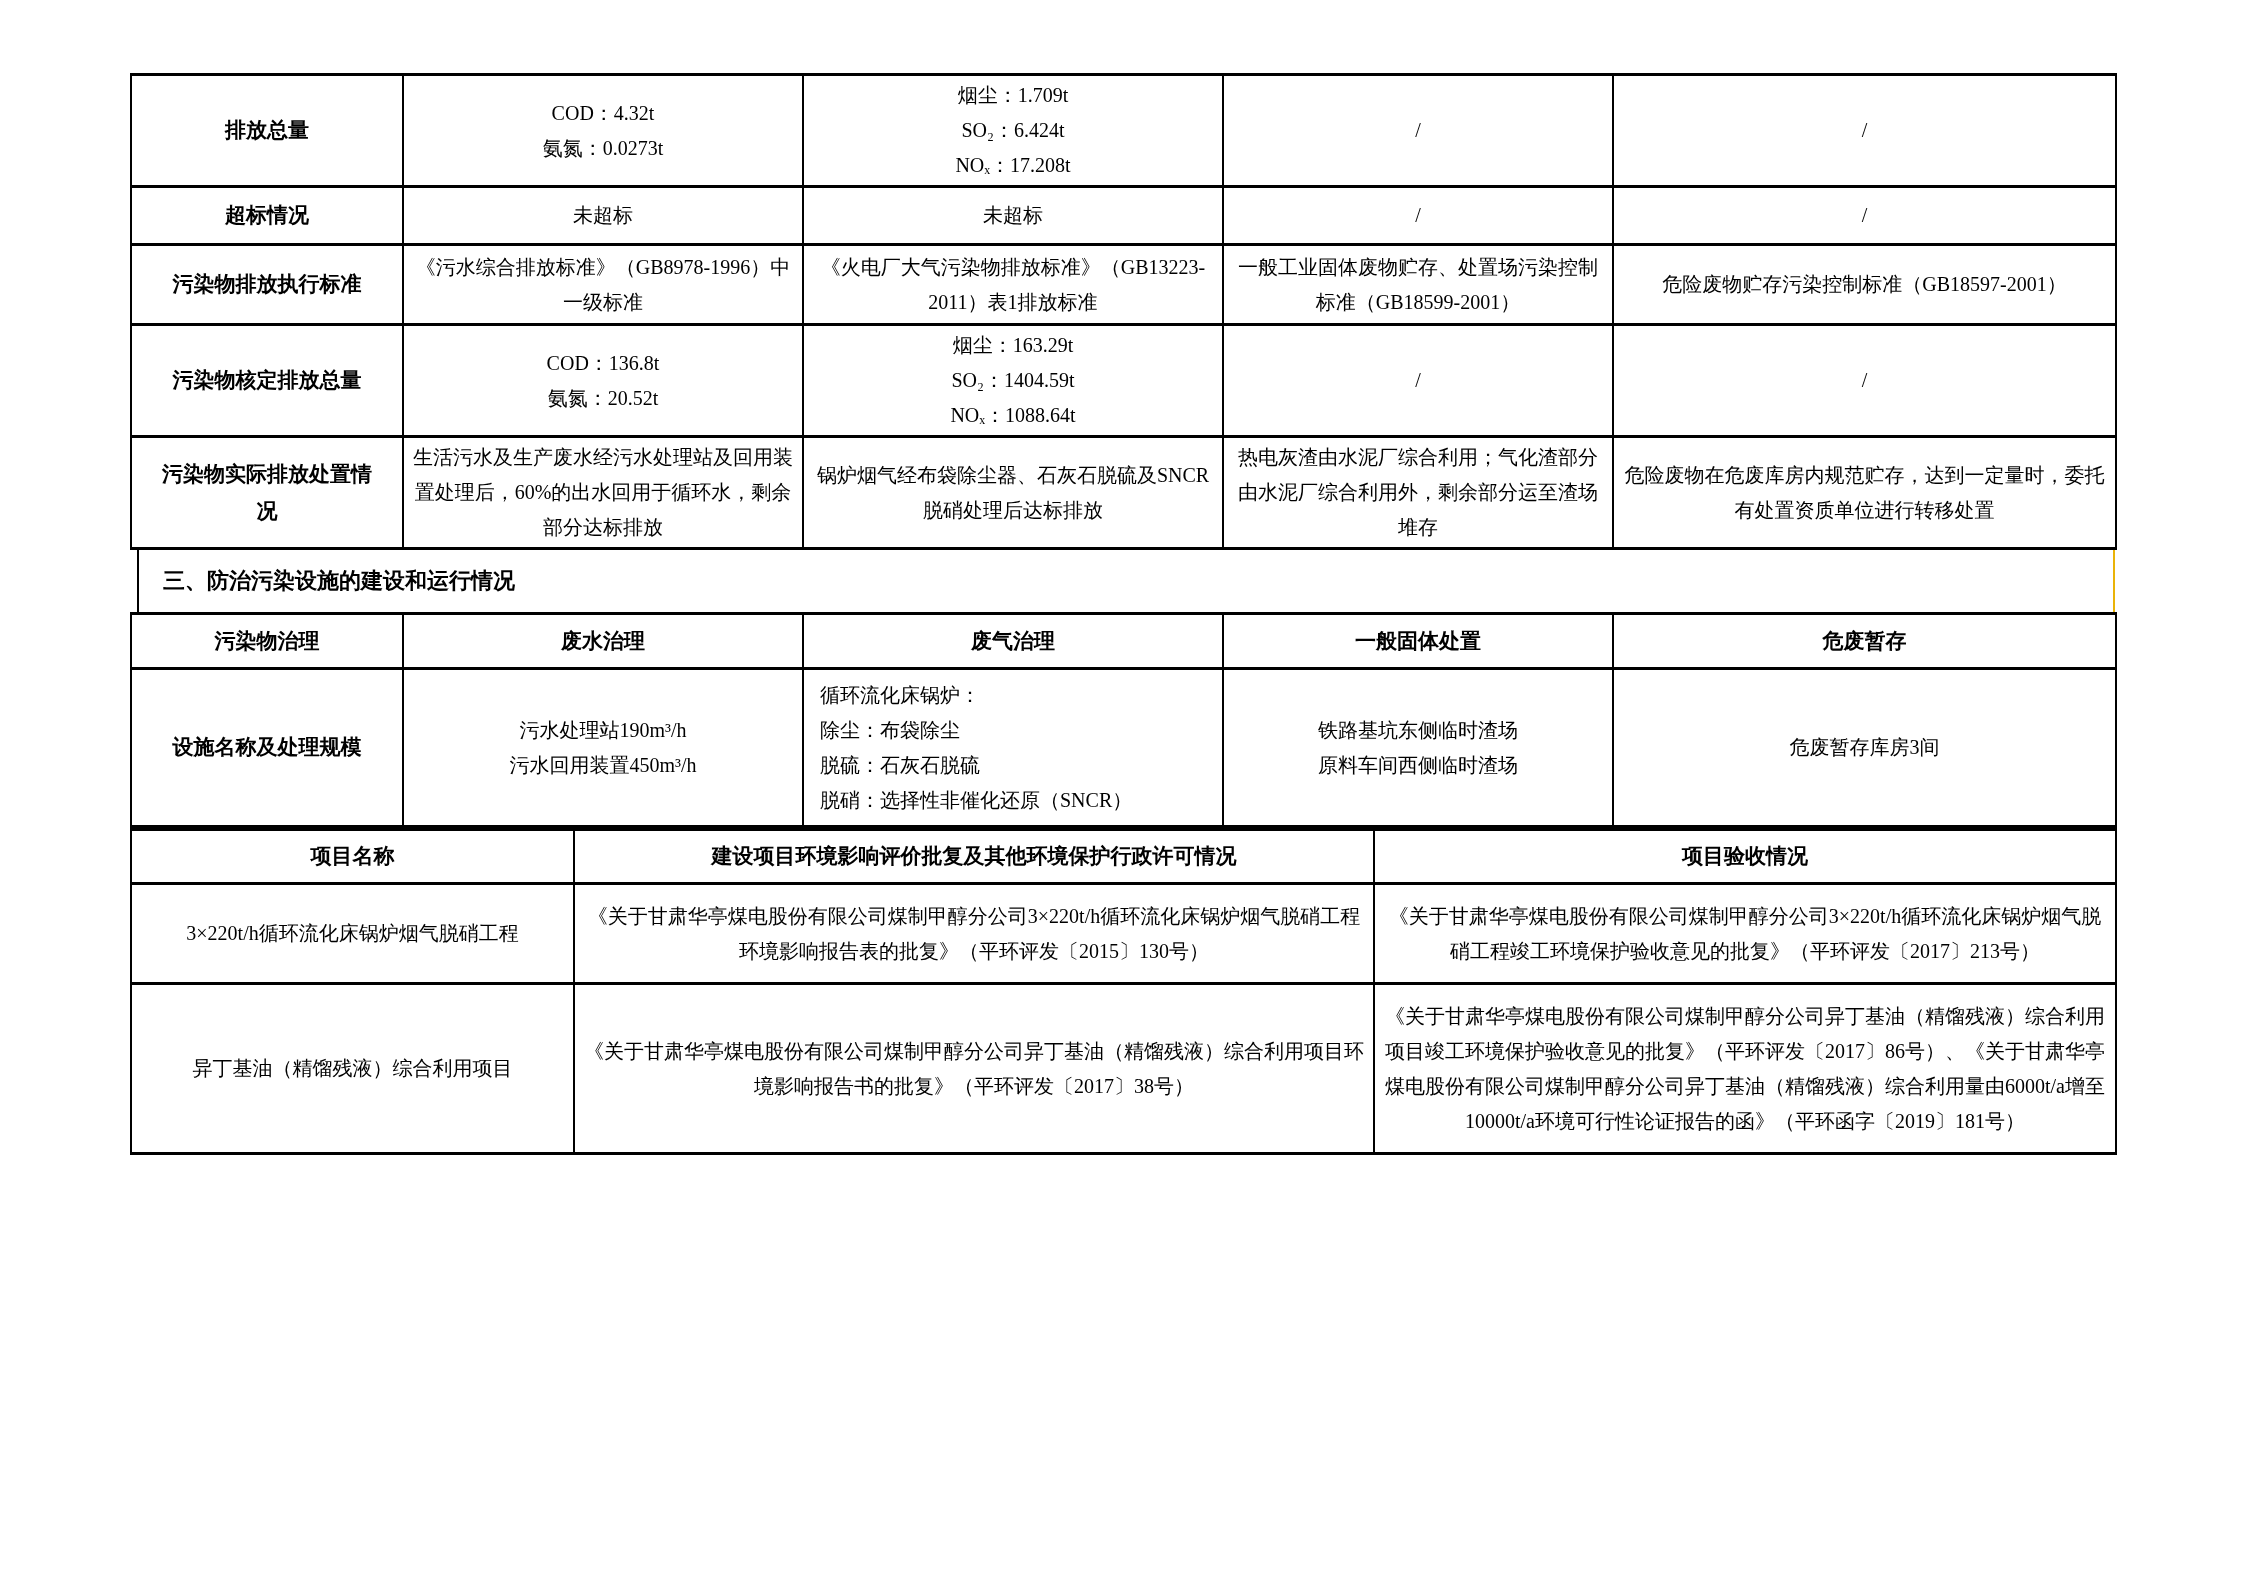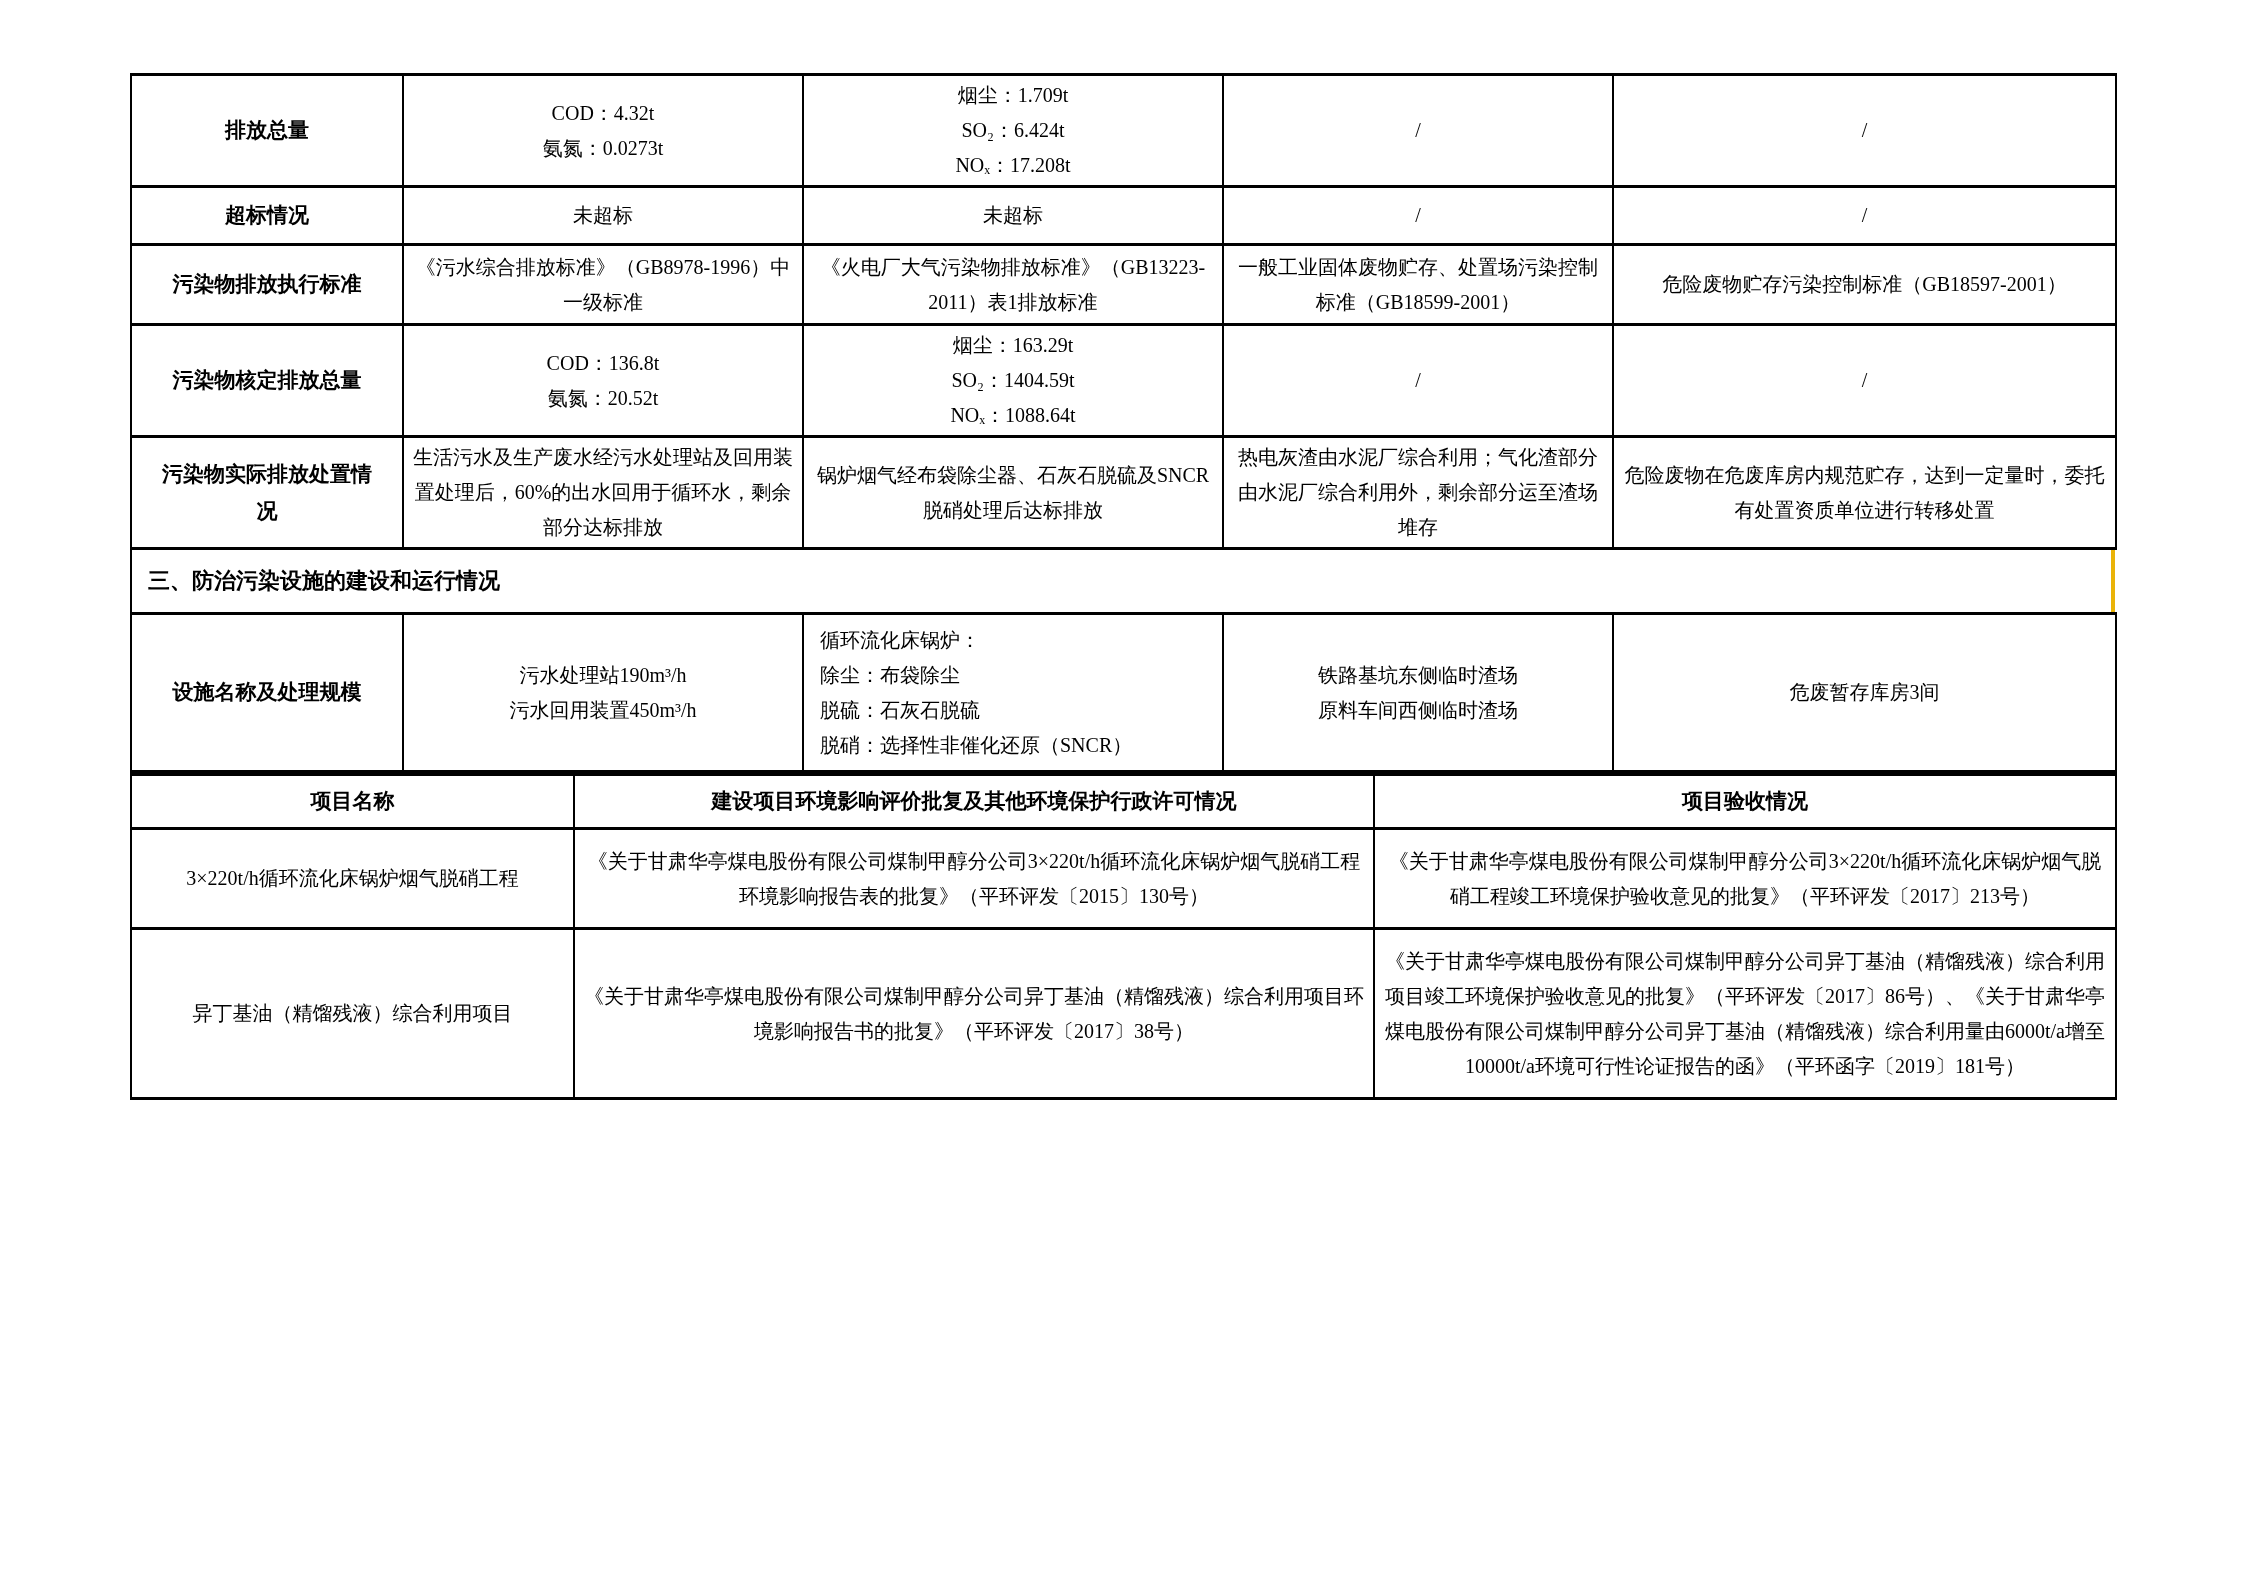"三、防治污染设施的建设和运行情况" .section-bar { border-right: 4px solid #eab308 -> 2px solid #eab308; margin-left: none -> 7px; padding-left: 16px -> 24px }
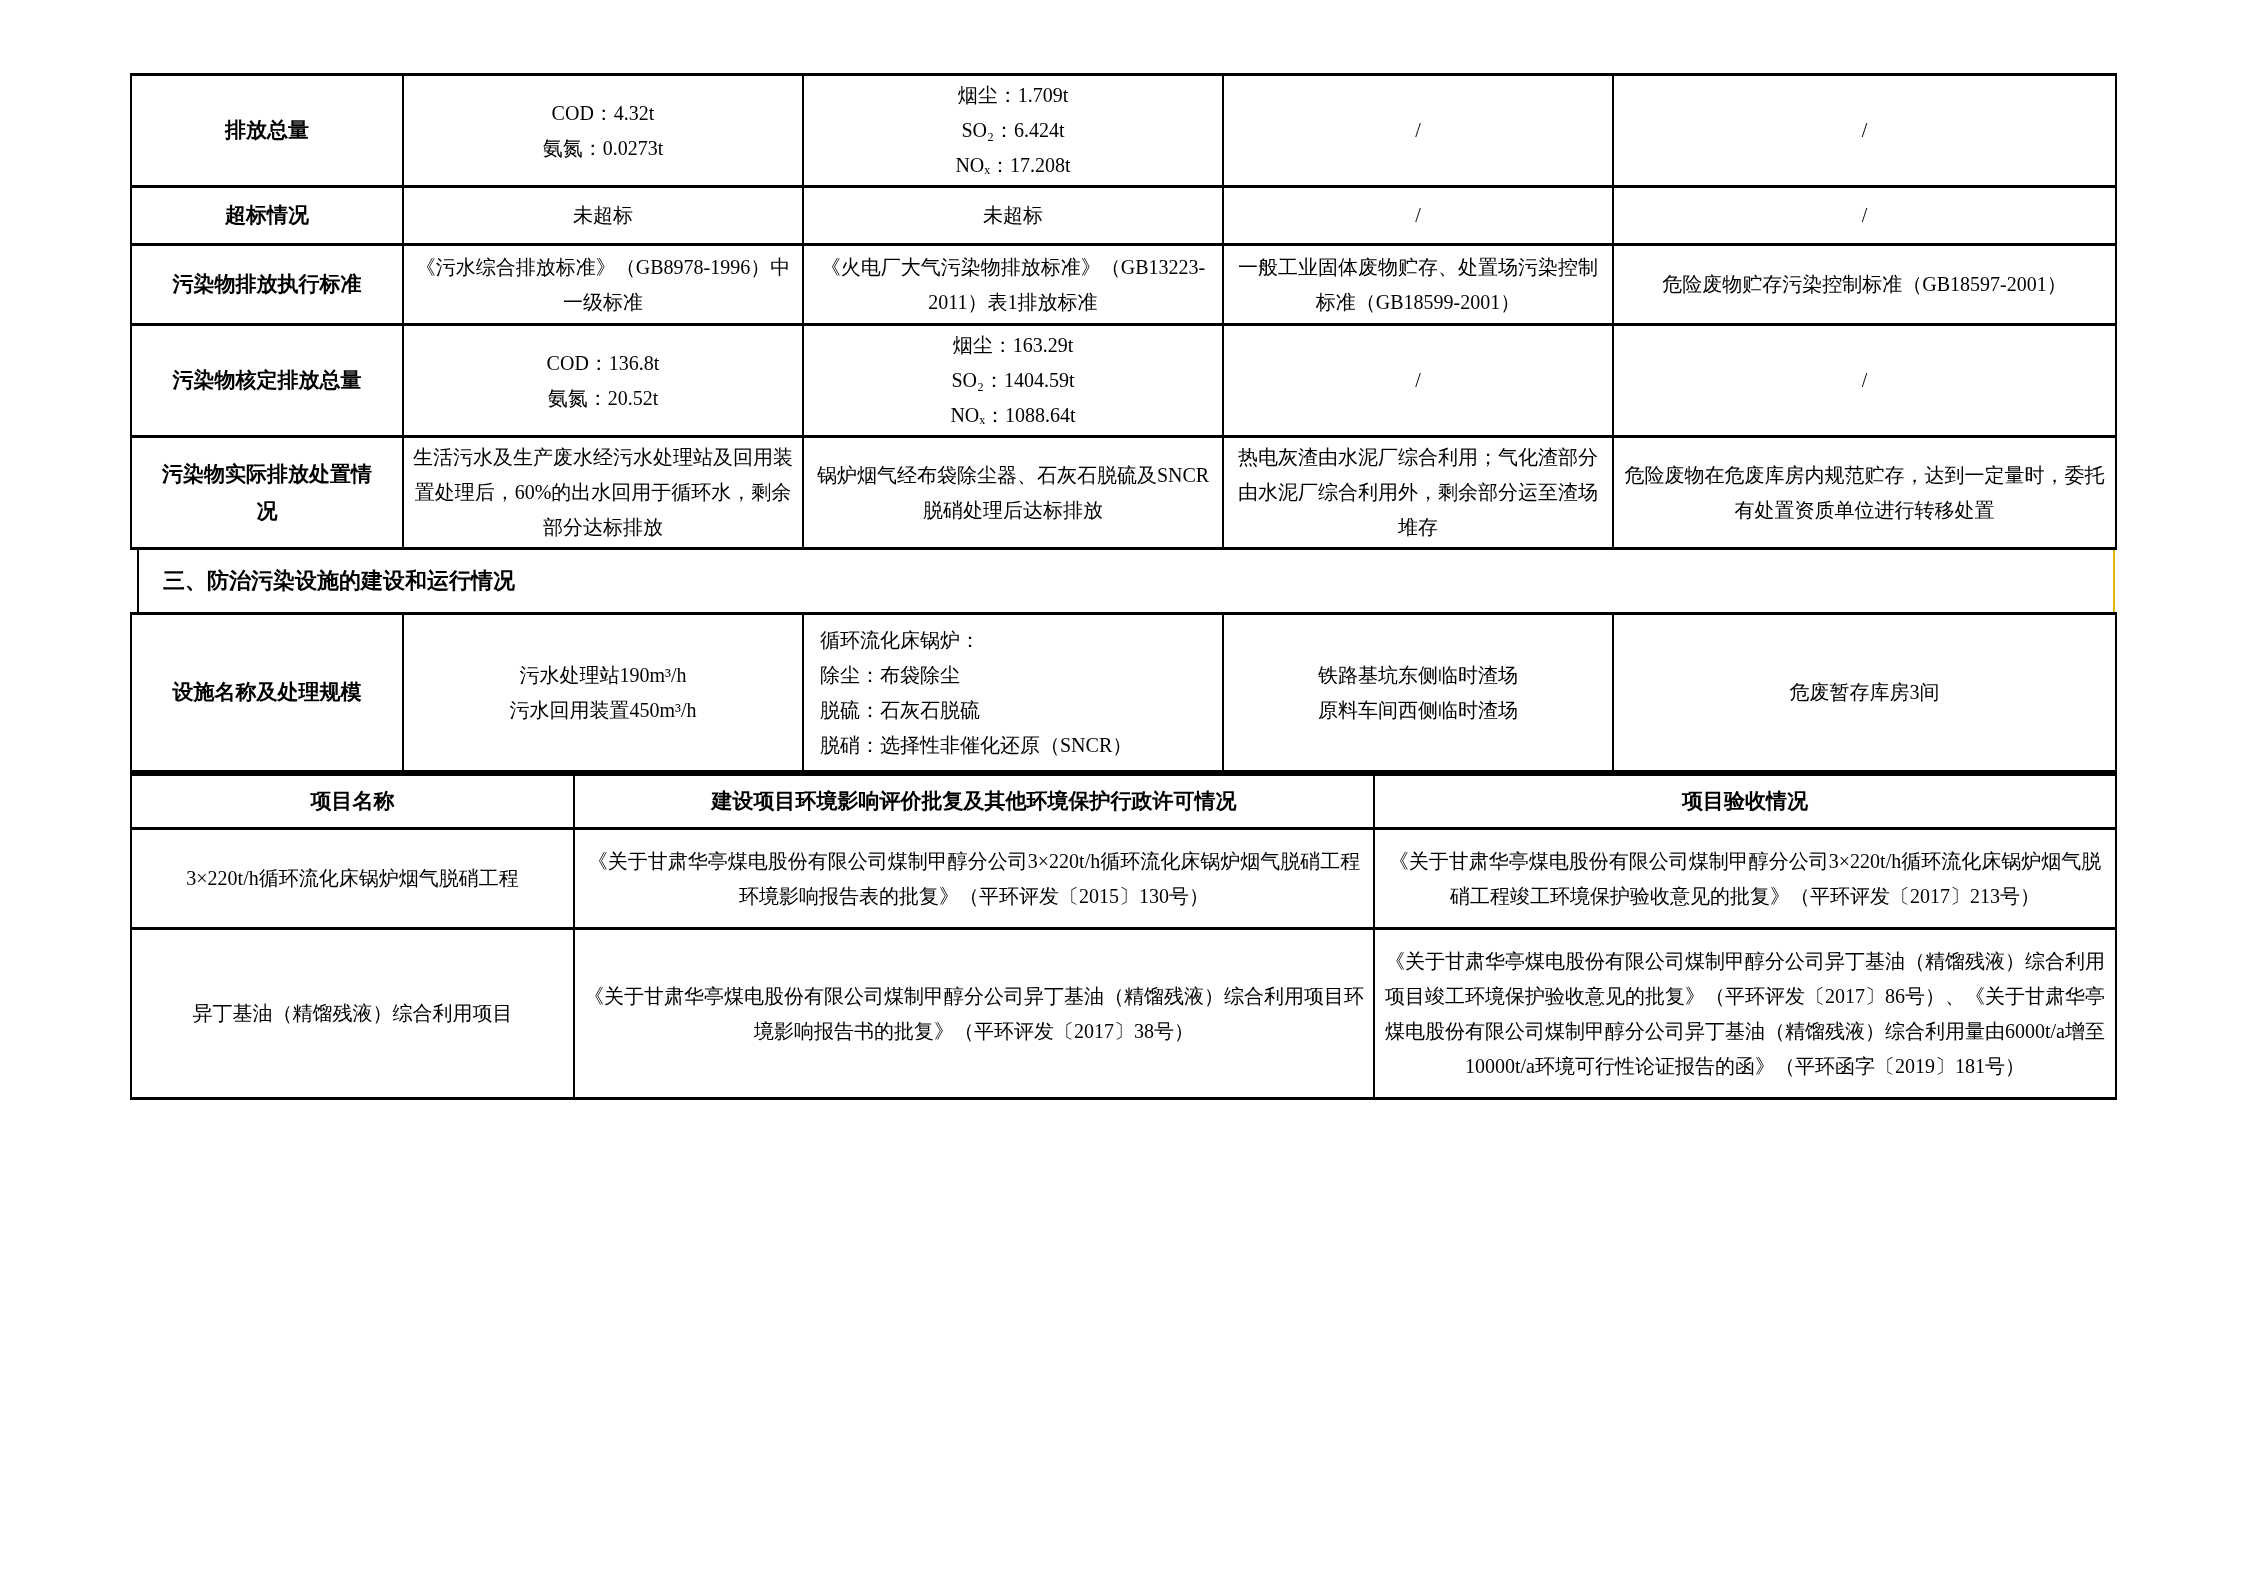"污染物治理" tr.r0 { html: none -> <tr> <th>污染物治理</th> <th>废水治理</th> <th>废气治理</th> <th>一般固体处置</th> <th>危废暂存</th> </tr> }
